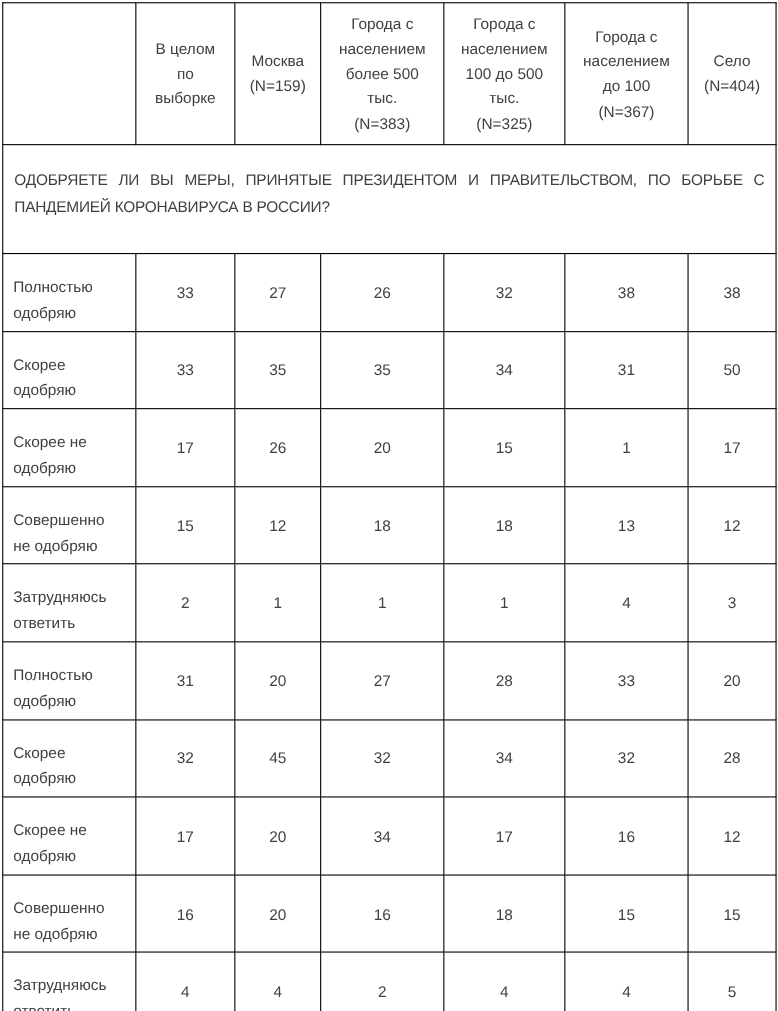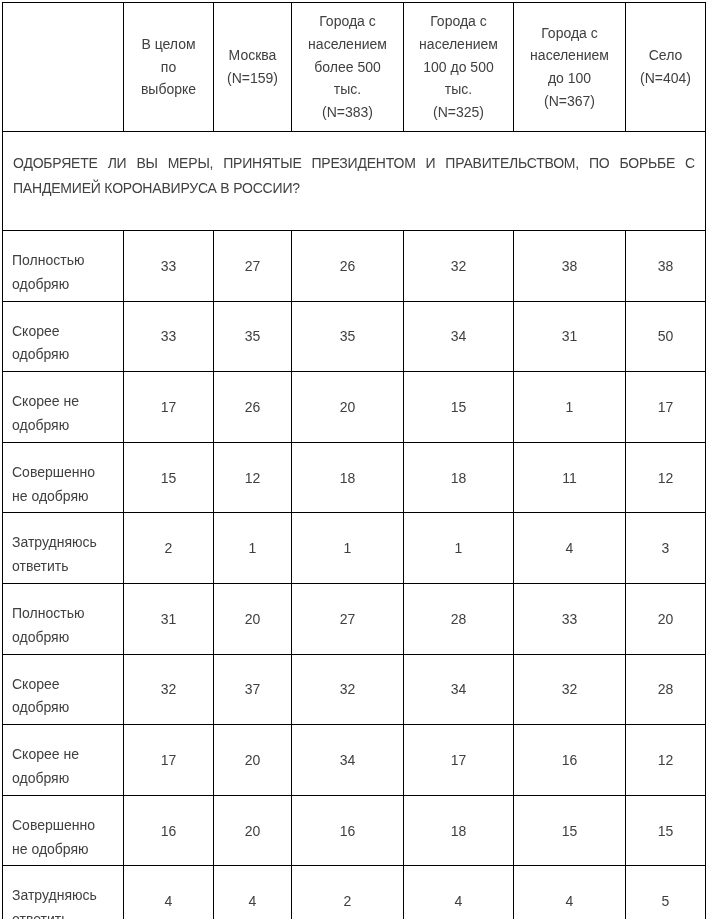"11" td.cell-value { text: 11 -> 13 }
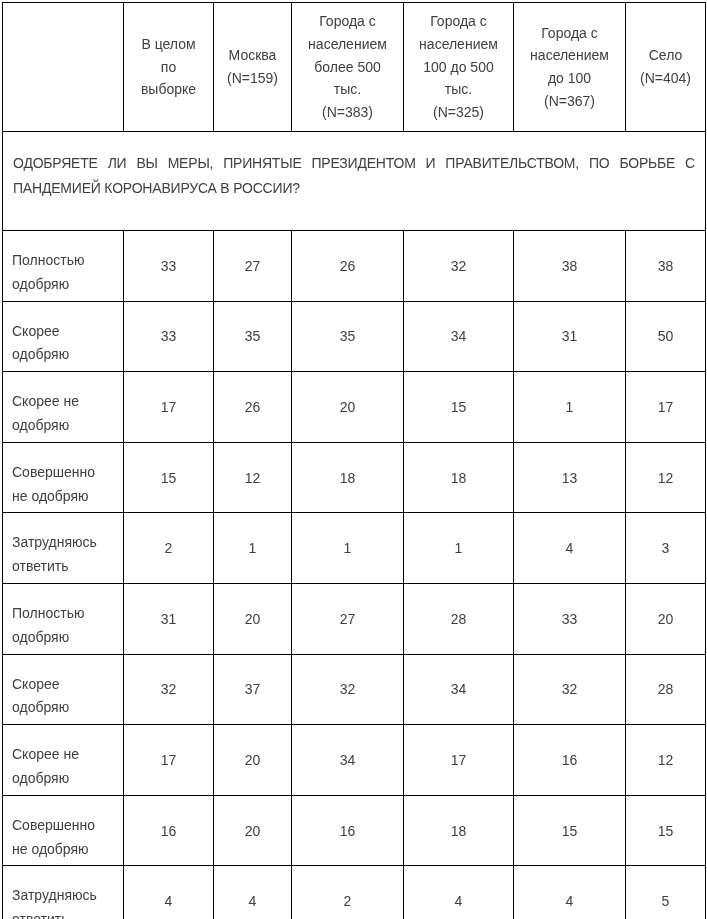"37" td.cell-value { text: 37 -> 45 }
